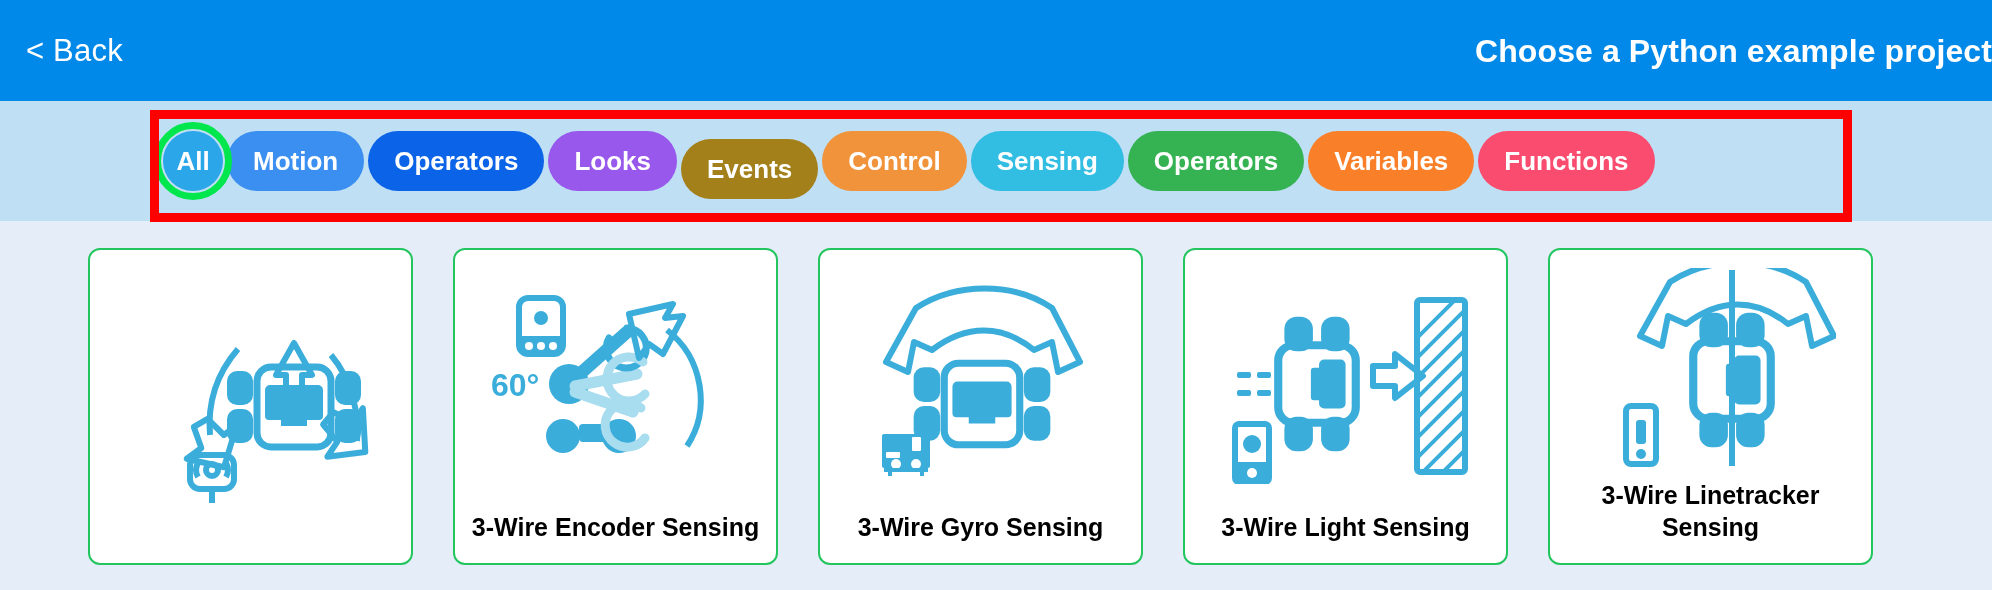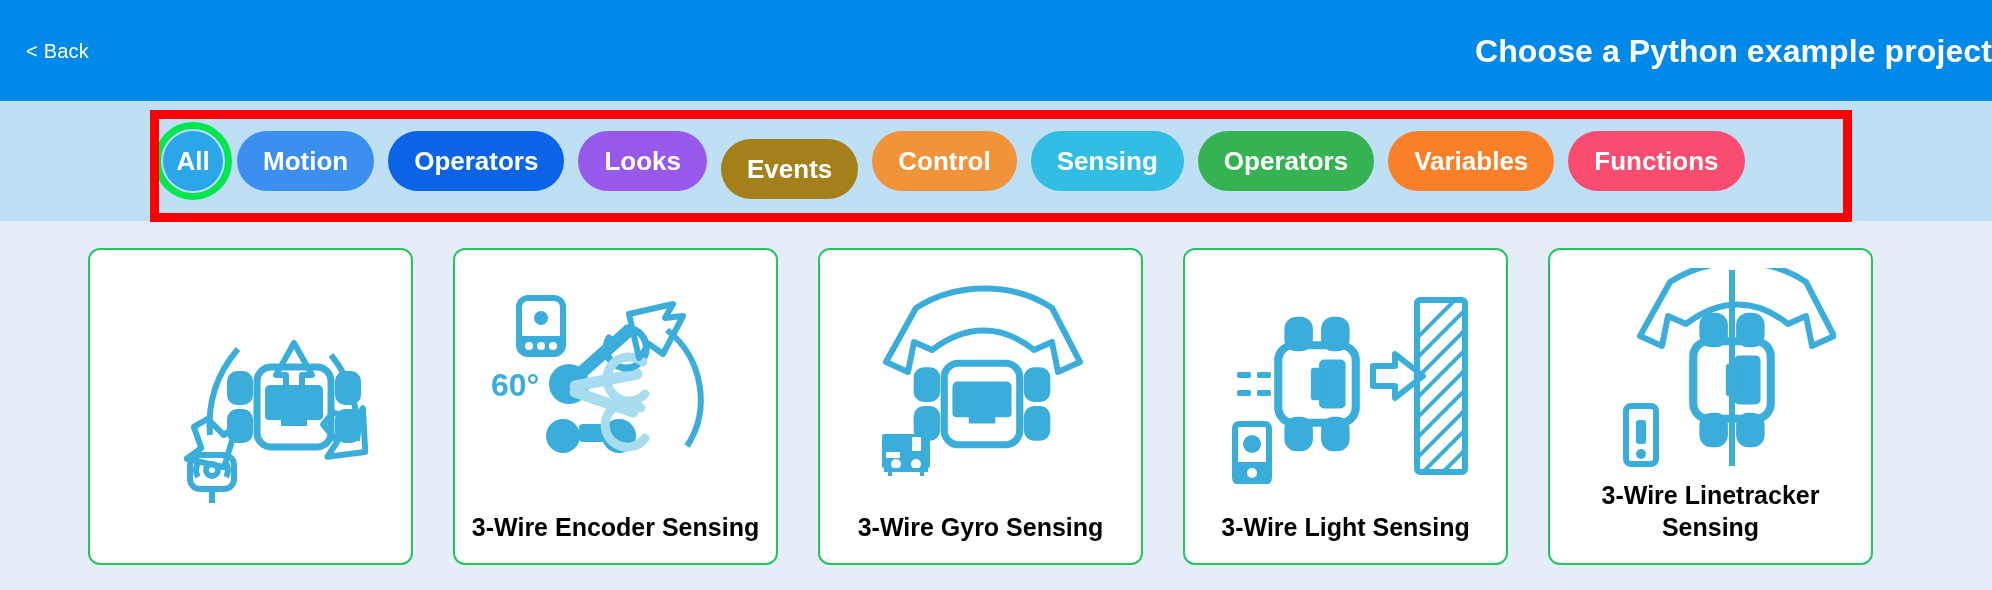"< Back" .back-btn { font-size: 20px -> 31px }
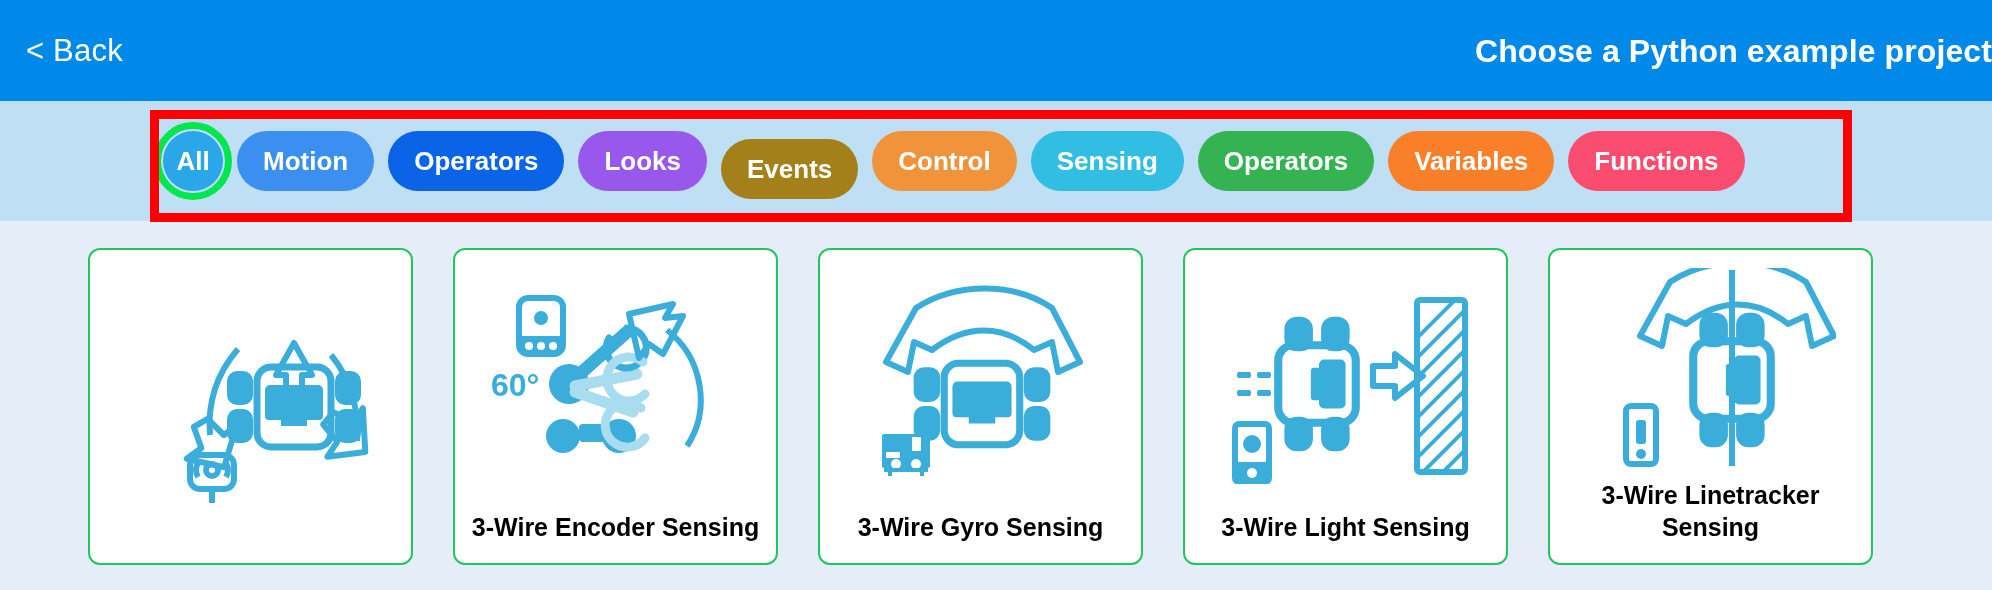"All" .pill-row { gap: 14px -> 4px }
